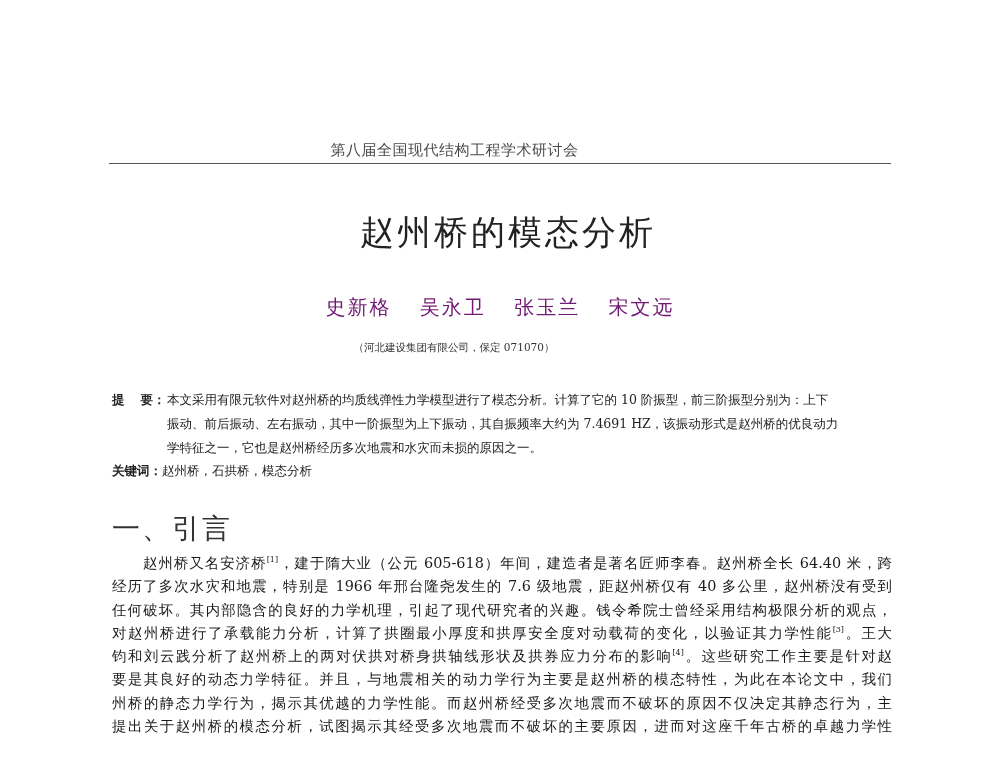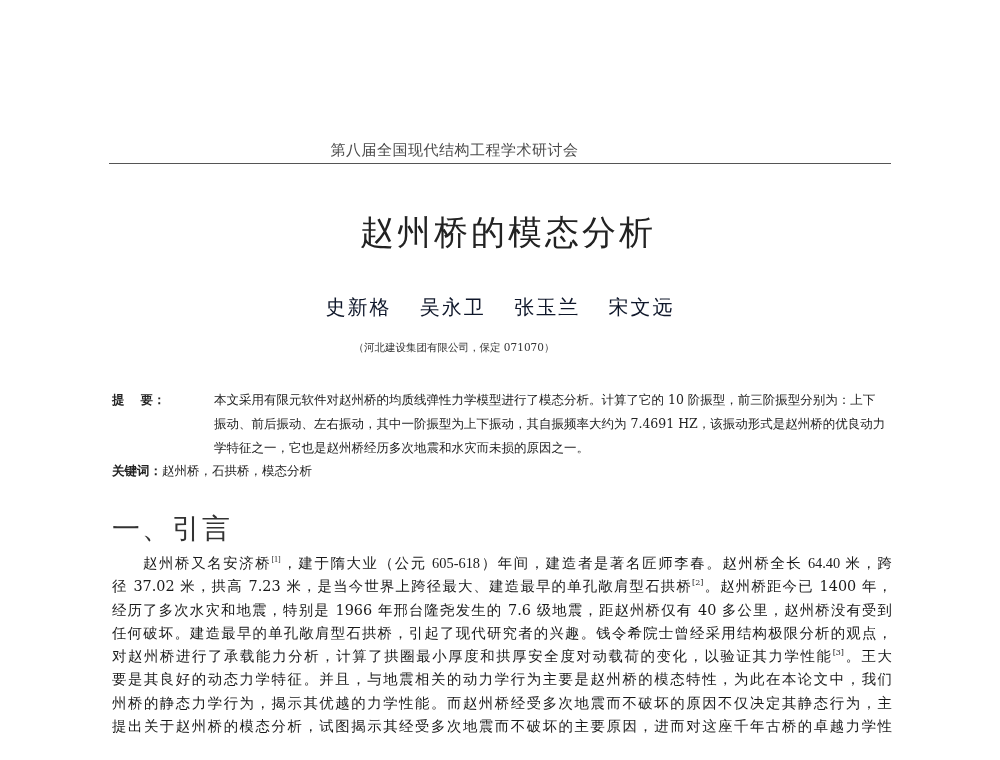"史新格 吴永卫 张玉兰 宋文远" .authors { color: #0f172a -> #701a75 }
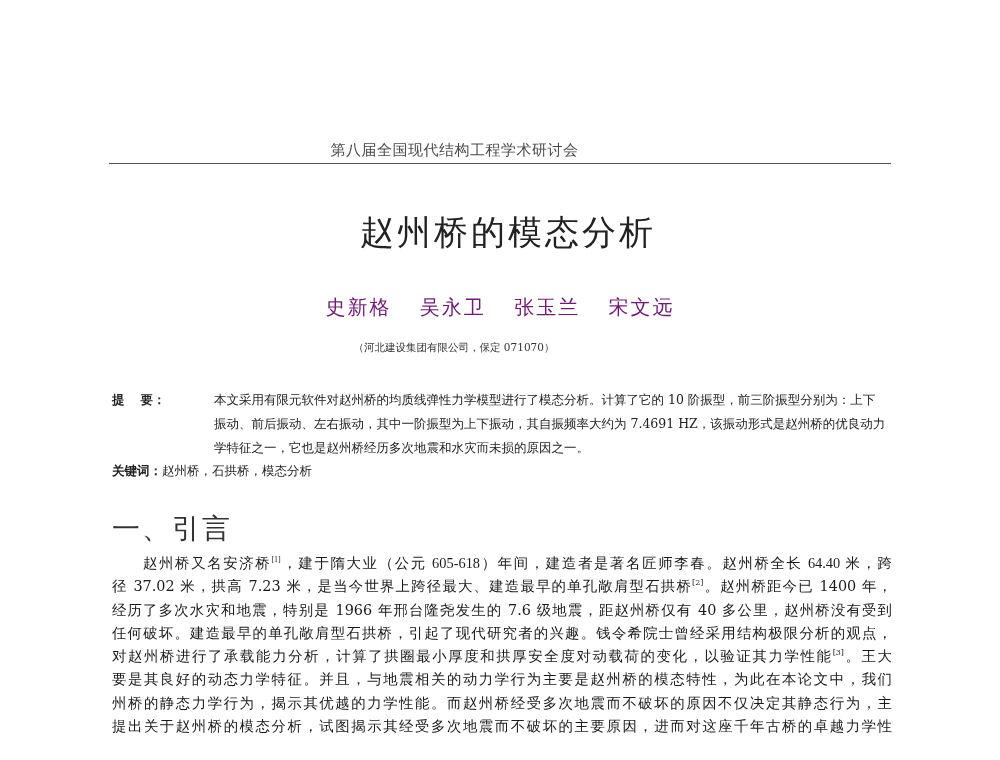"本文采用有限元软件对赵州桥的均质线弹性力学模型进行了模态分析。计算了它的 10" .abs-lines { margin-left: 47px -> none }
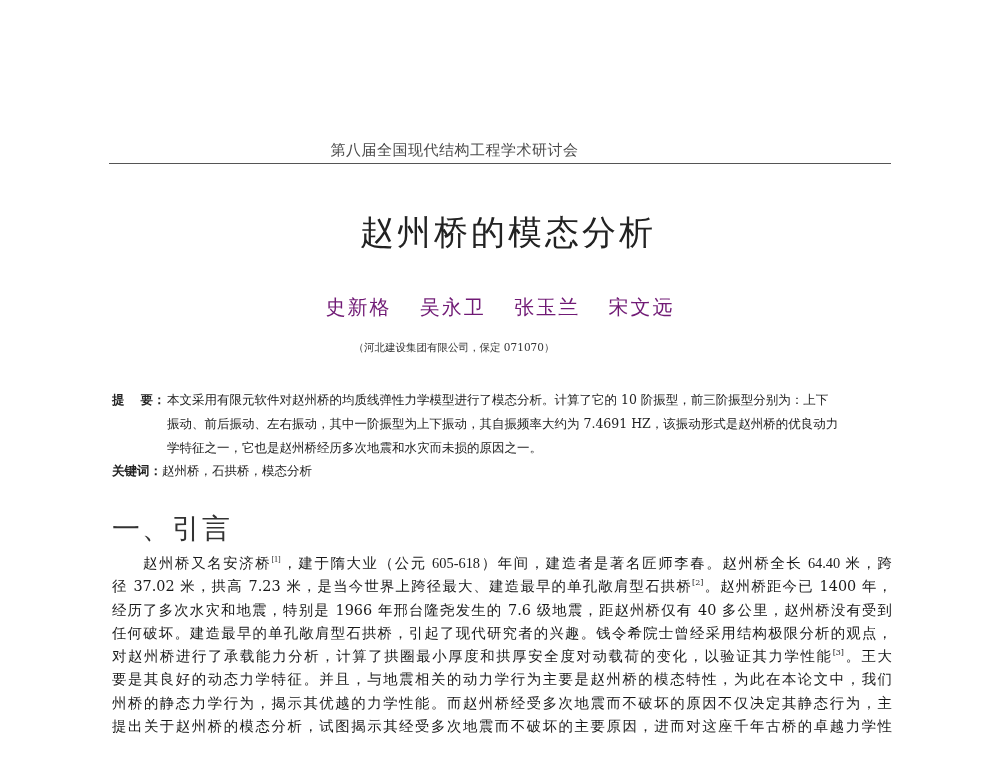"赵州桥又名安济桥[1]，建于隋大业（公元" .body-text div.indent { font-family: Liberation Serif, serif -> none }
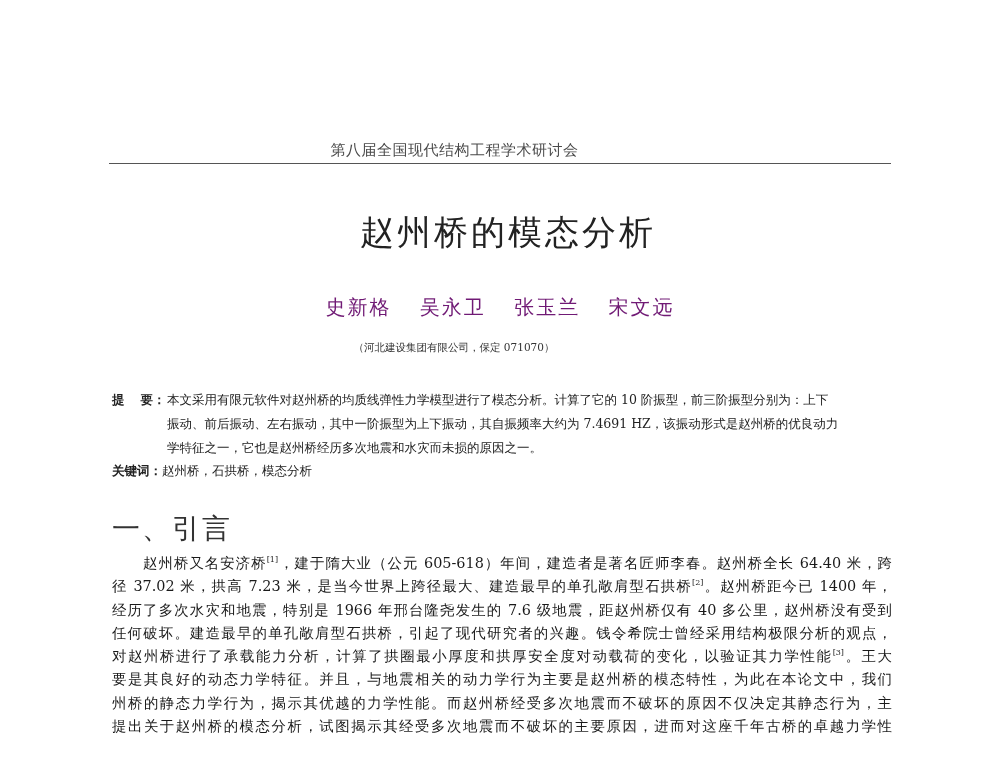"径 37.02 米，拱高 7.23" div { html: <div><span>径 37.02 米，拱高 7.23 米，是当今世界上跨径最大、建造最早的单孔敞肩型石拱桥</span><sup>[2]</sup><span>。赵州桥距今已 1400 年，</span></div> -> none }
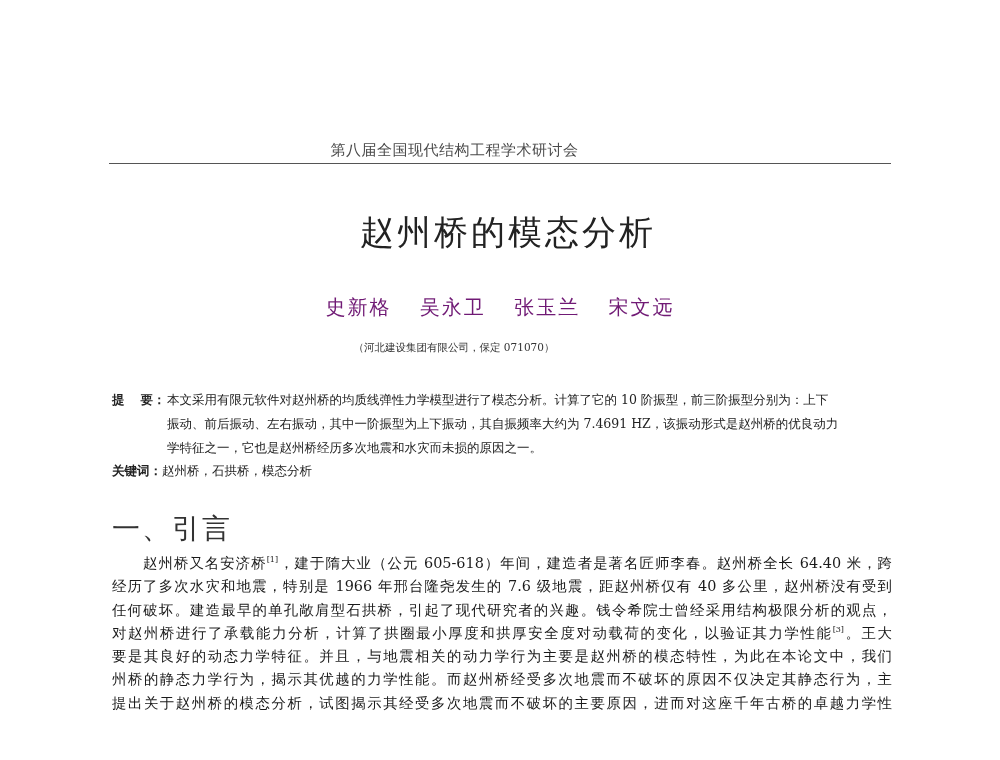"任何破坏。建造最早的单孔敞肩型石拱桥，引起了现代研究者的兴趣。钱令希院士曾经采用" span { text: 建造最早的单孔敞肩型石拱桥 -> 其内部隐含的良好的力学机理 }
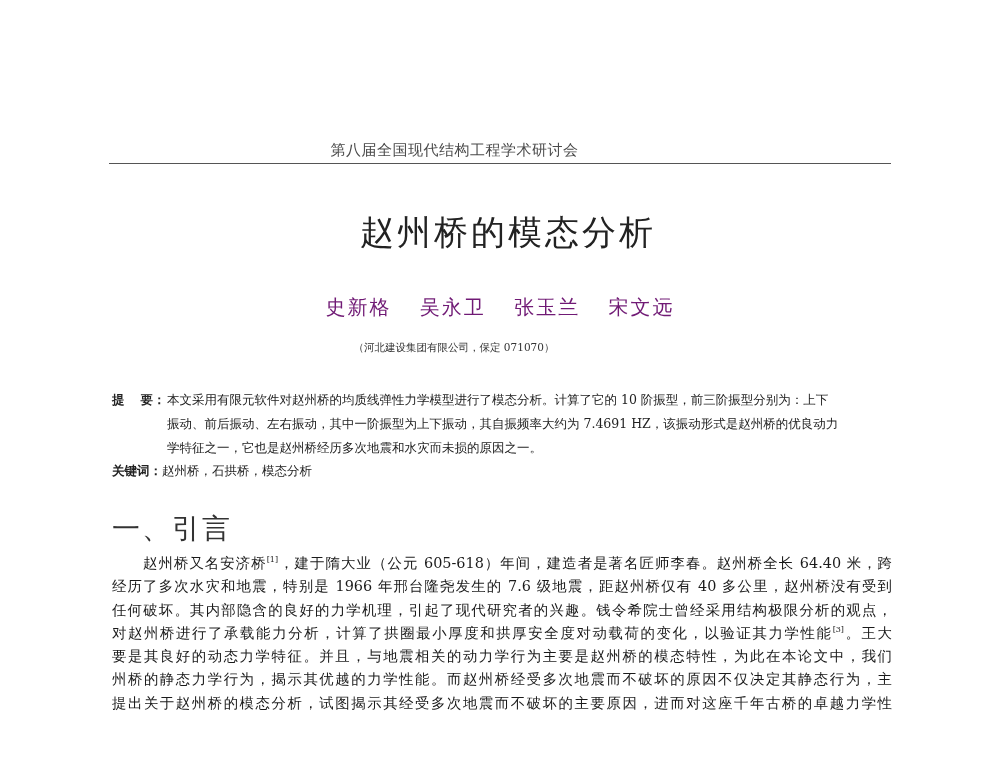"钧和刘云践分析了赵州桥上的两对伏拱对桥身拱轴线形状及拱券应力分布的影响[4]。这" div { html: none -> <div><span>钧和刘云践分析了赵州桥上的两对伏拱对桥身拱轴线形状及拱券应力分布的影响</span><sup>[4]</sup><span>。这些研究工作主要是针对赵</span></div> }
